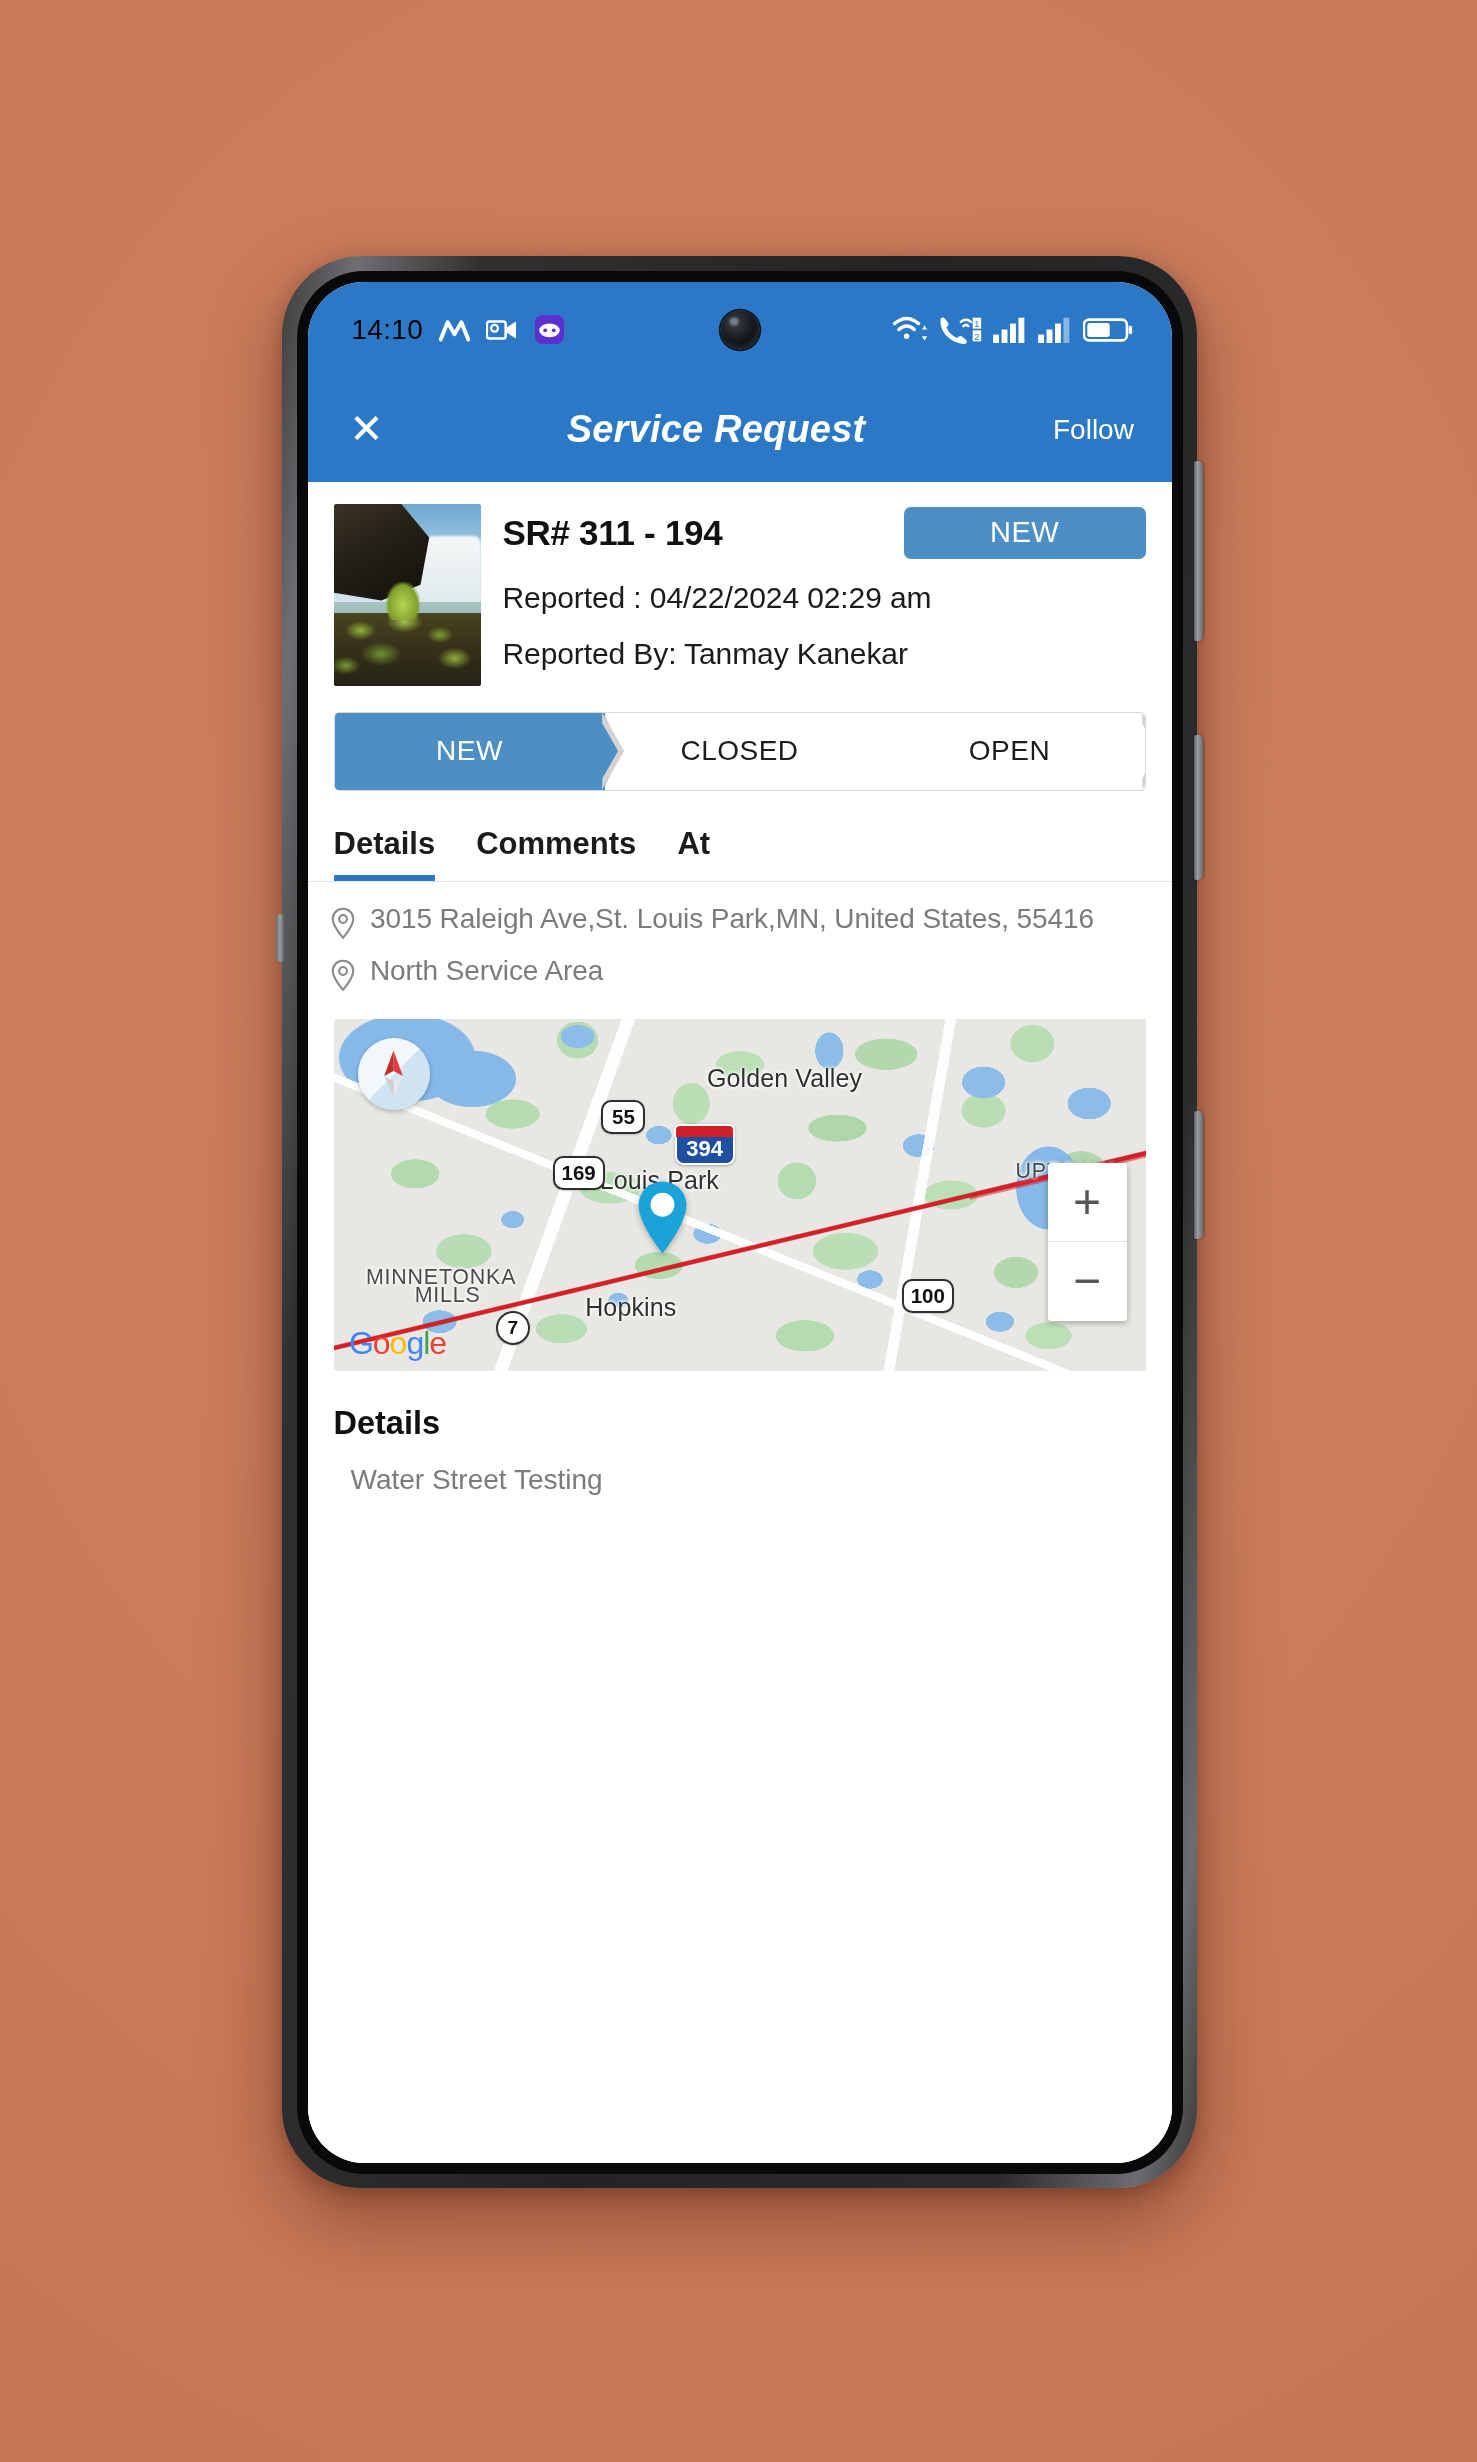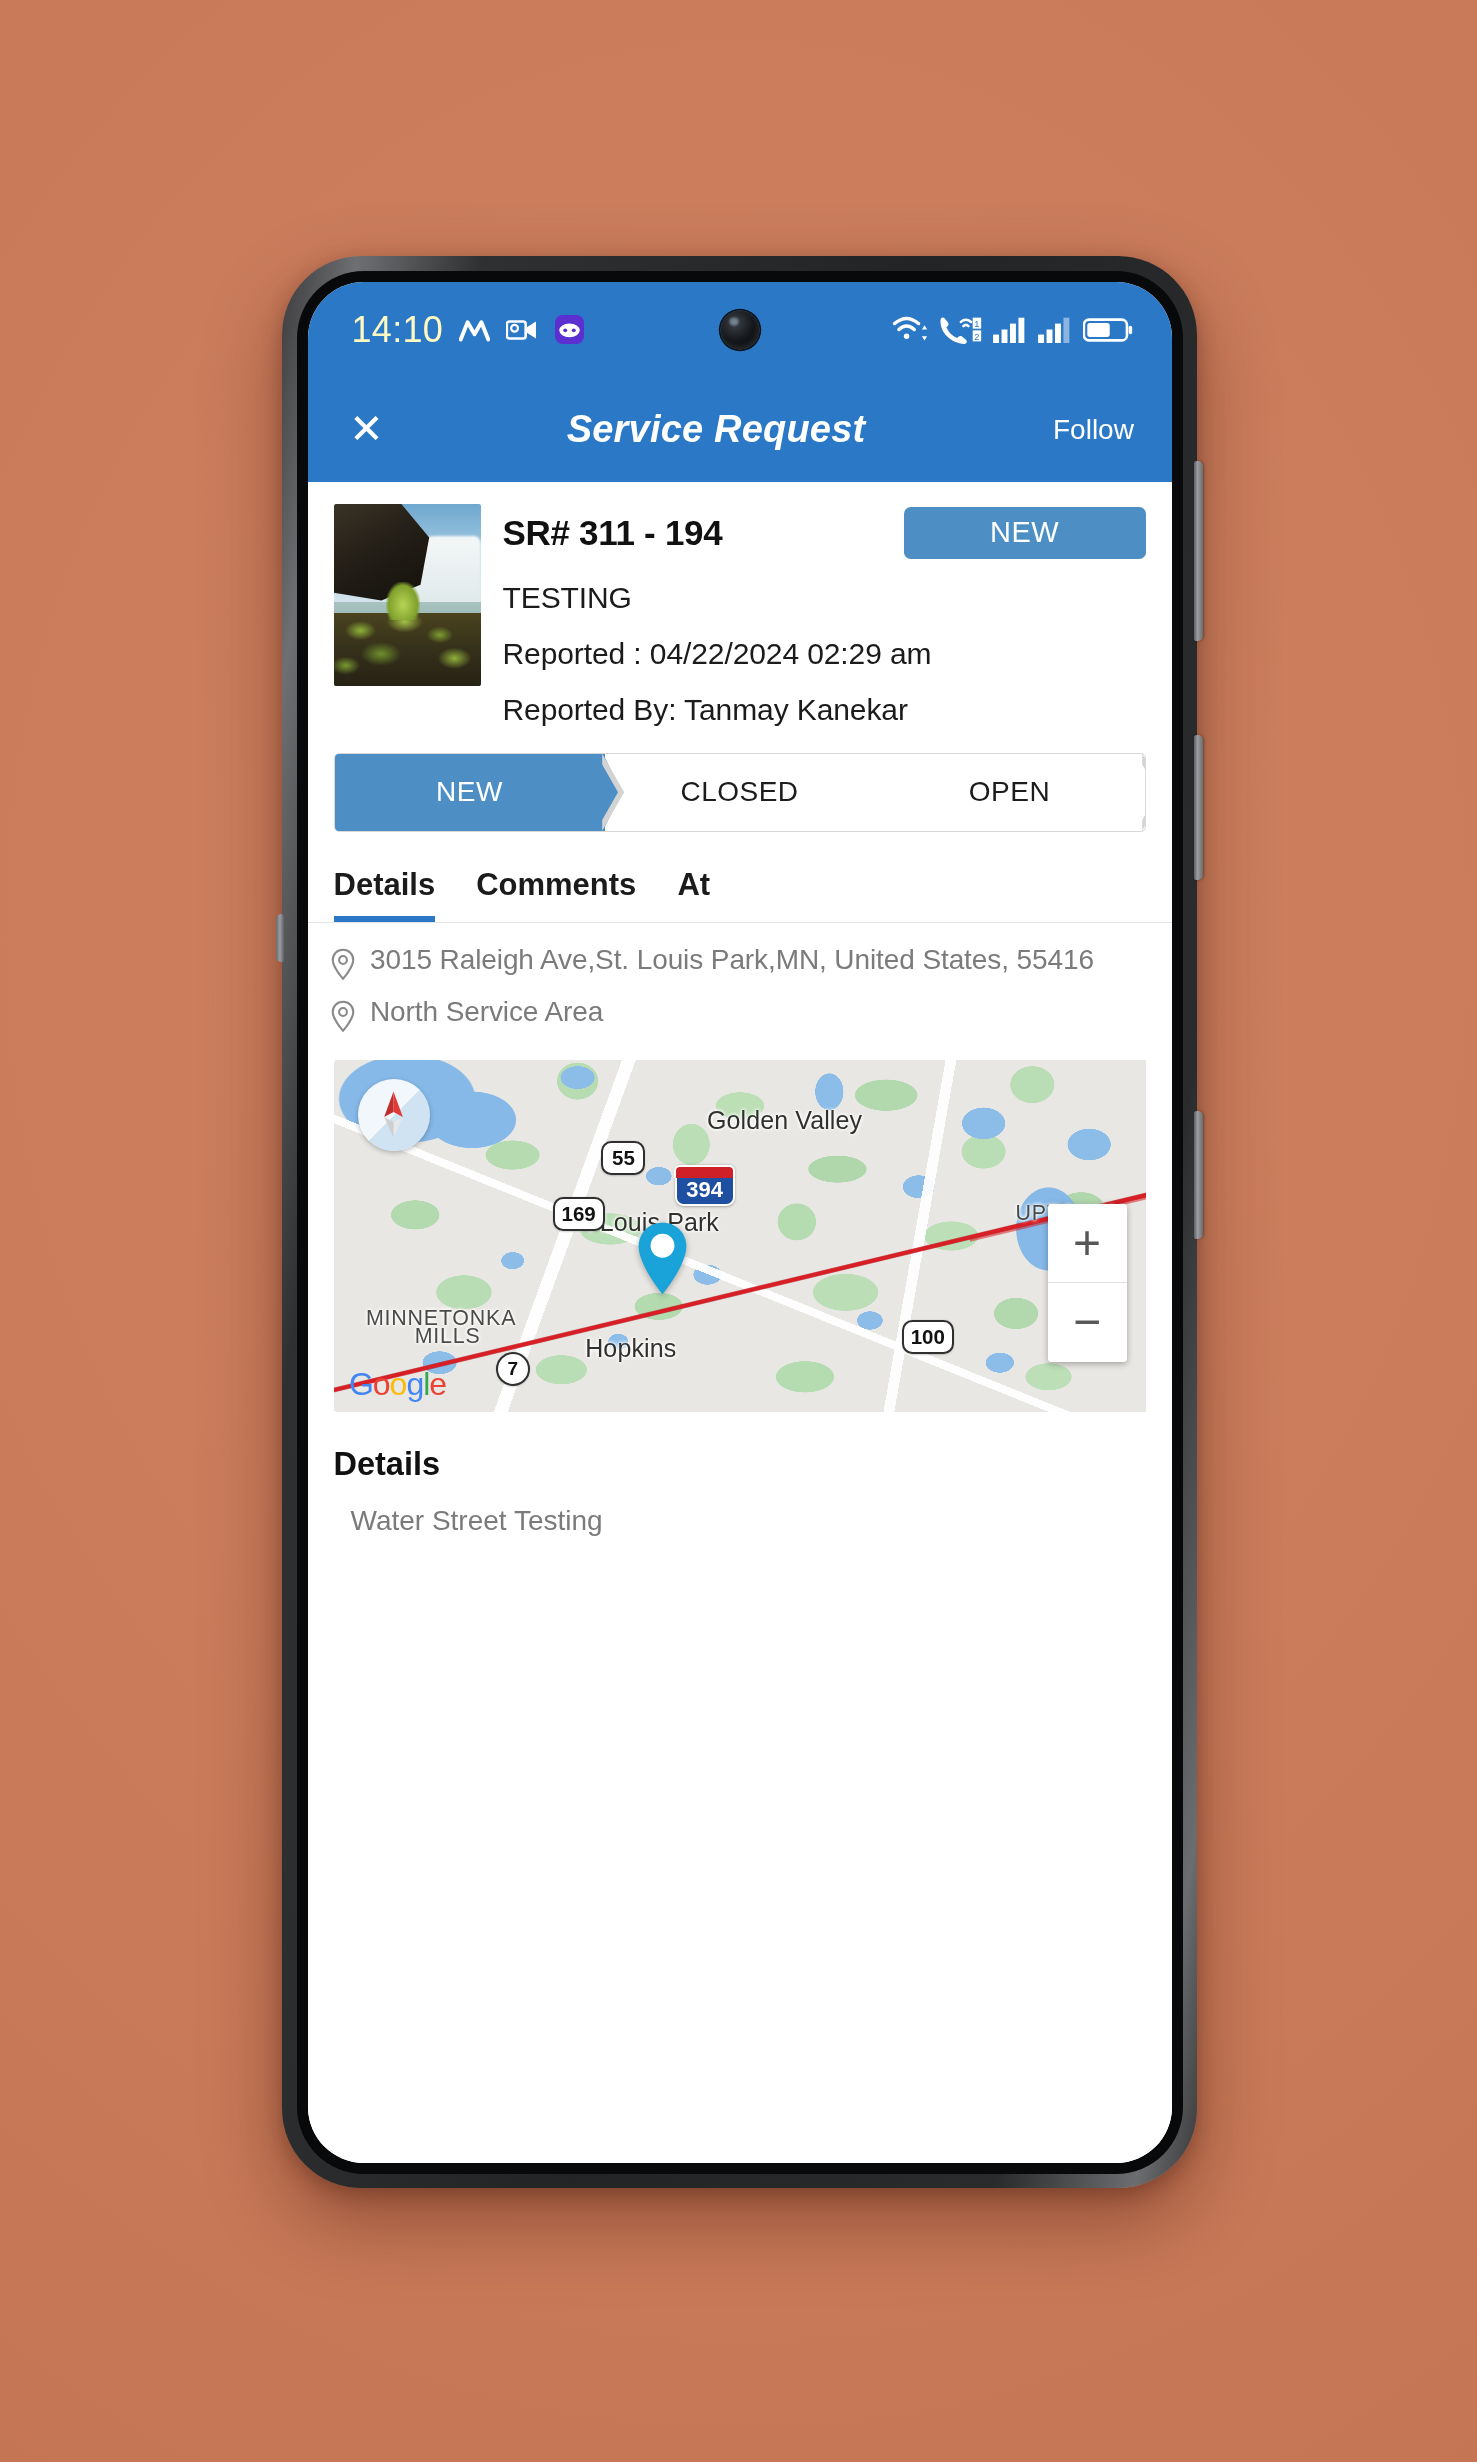"14:10" #sb-time { color: #fef9c3 -> #000000; font-size: 36px -> 28px }
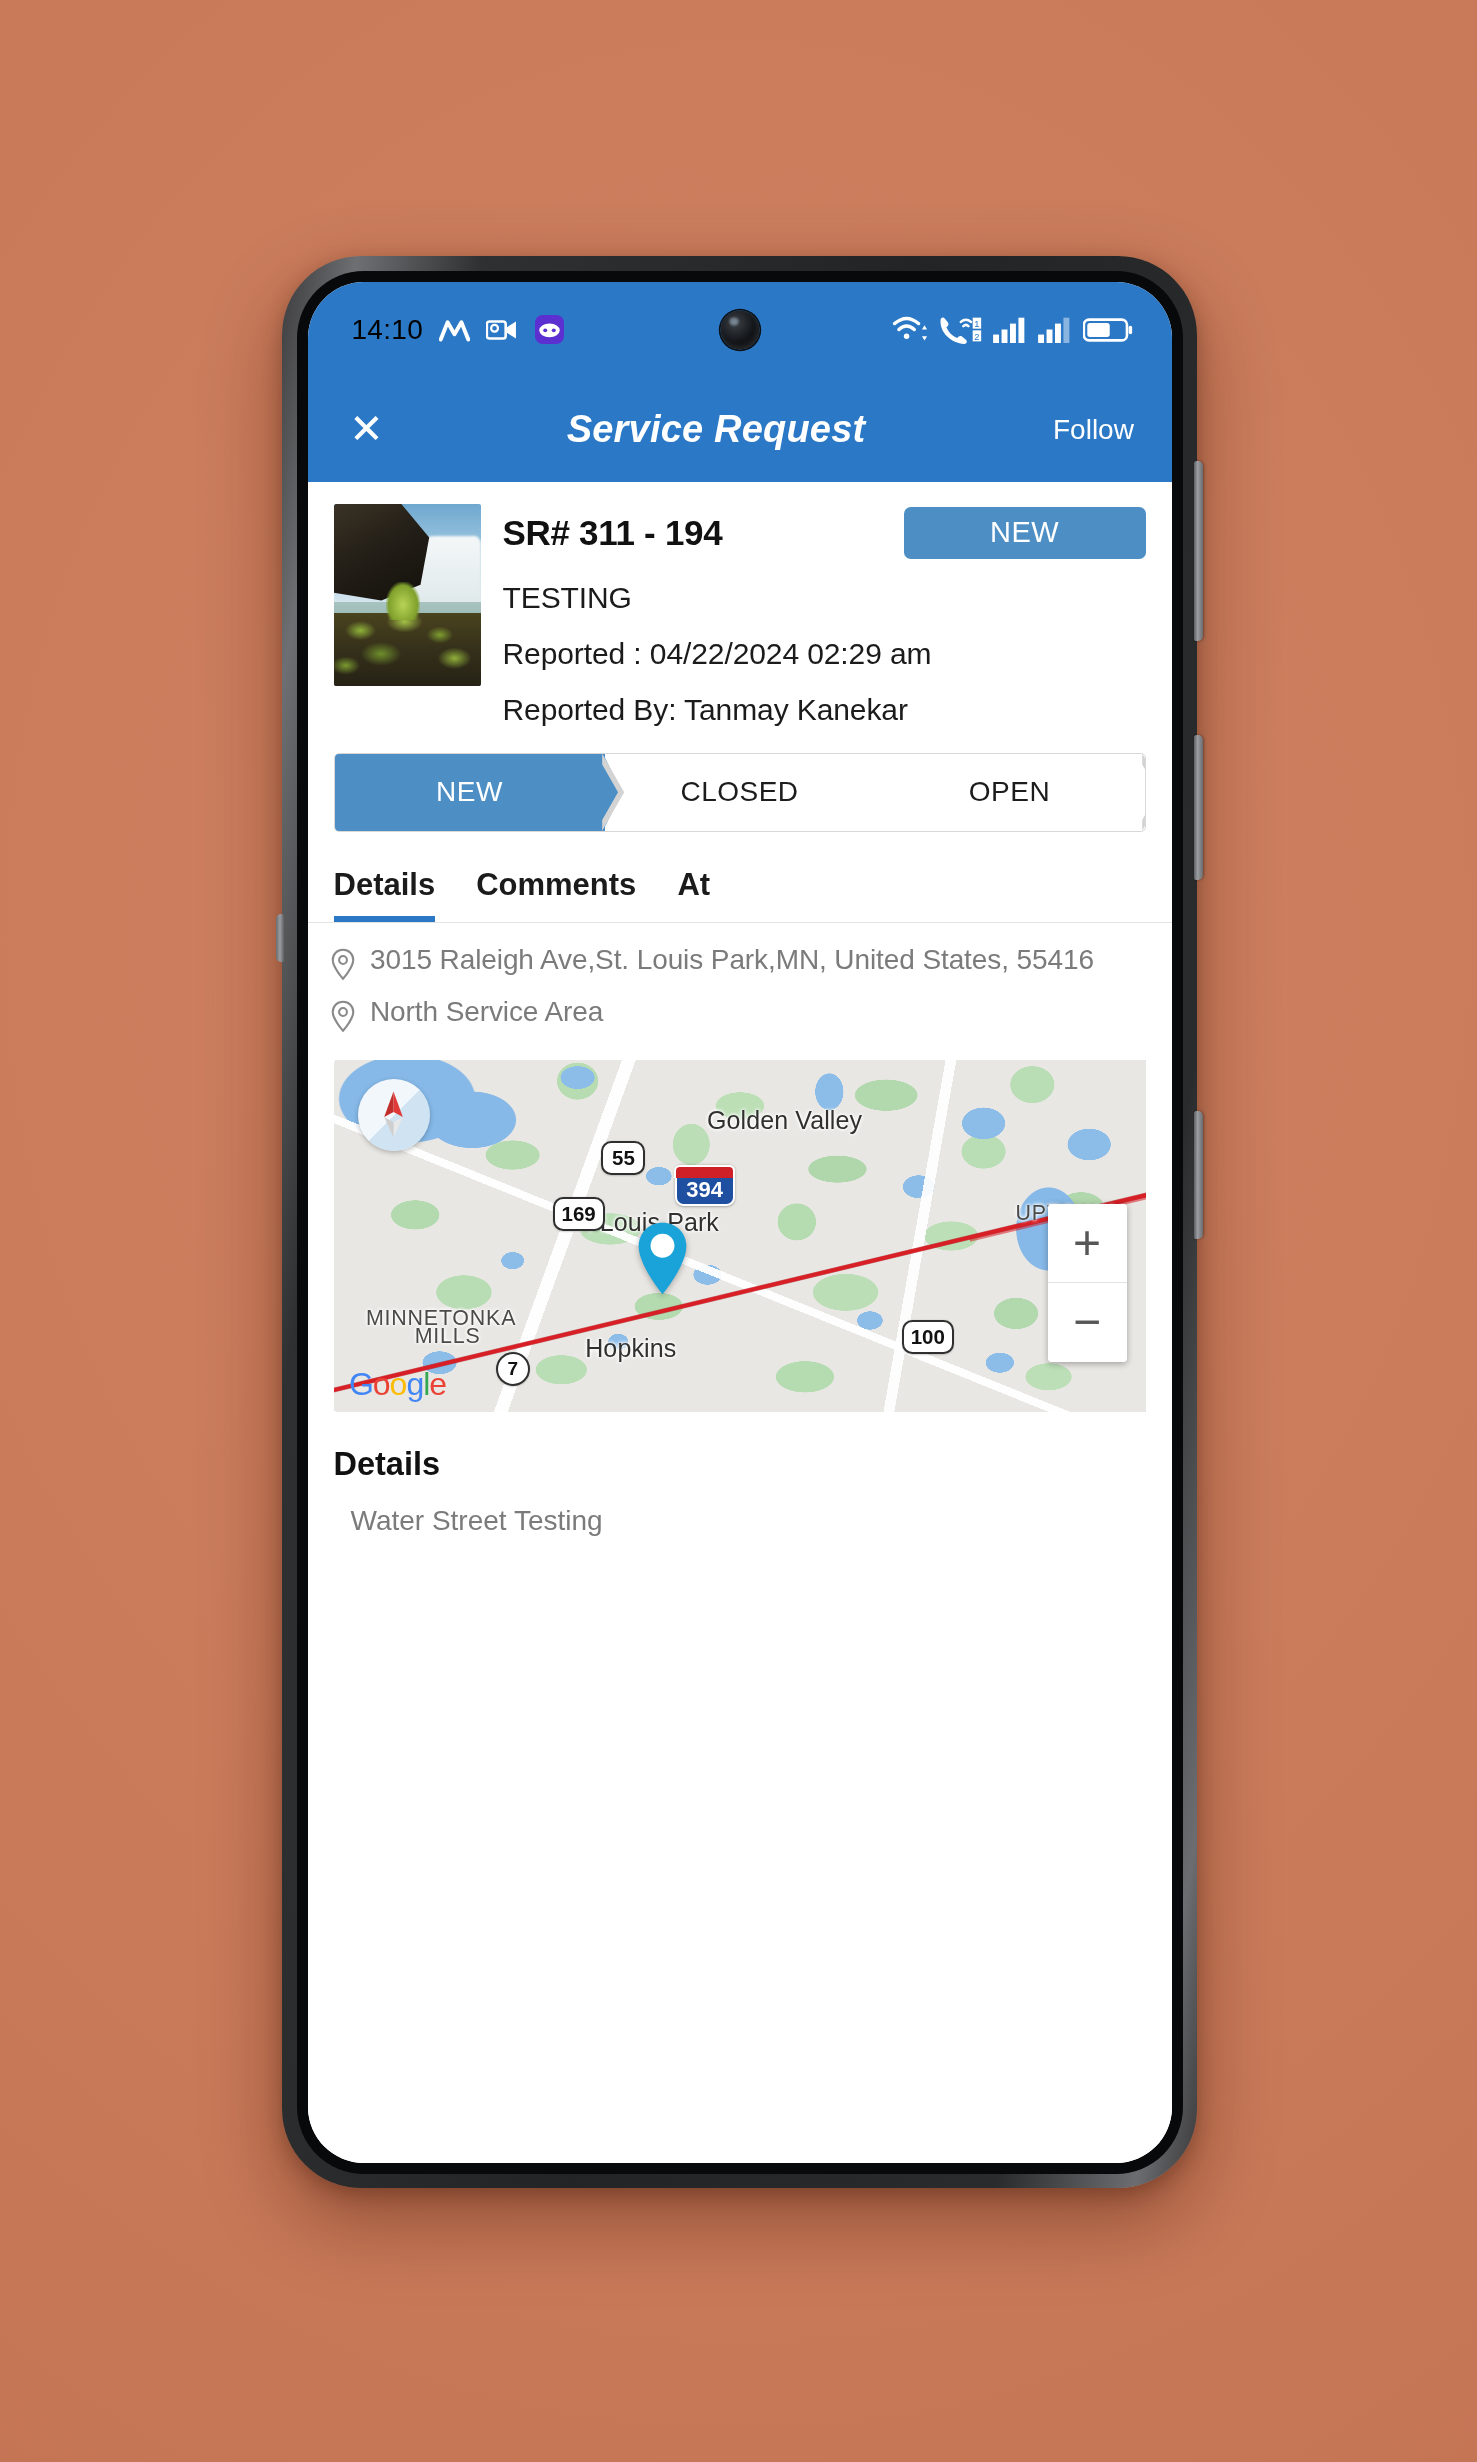"TESTING" div.sr-line { html: <div>TESTING</div> -> none }
